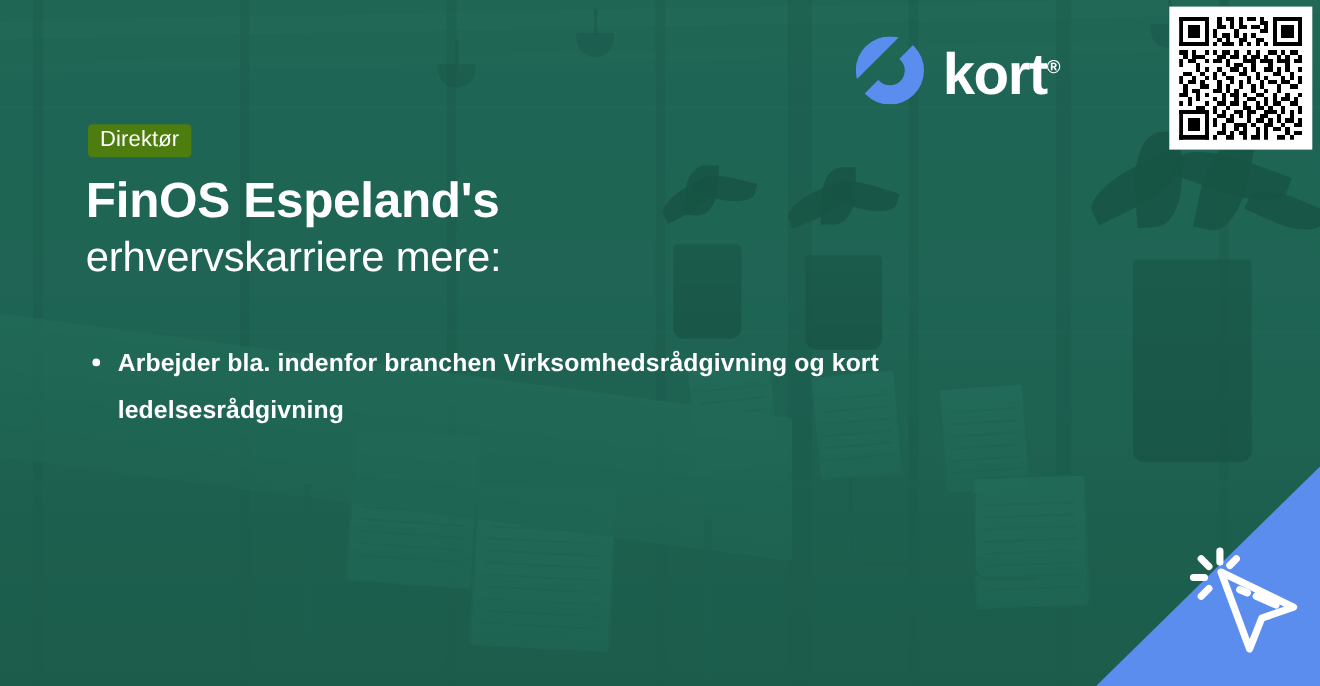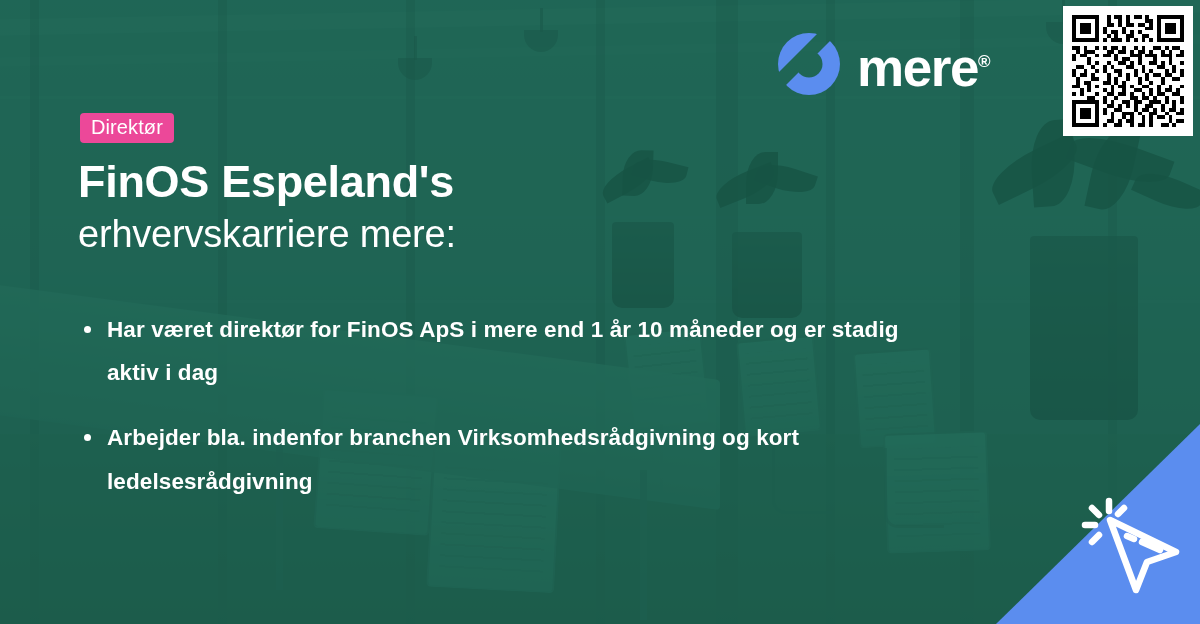"mere" span { text: mere -> kort }
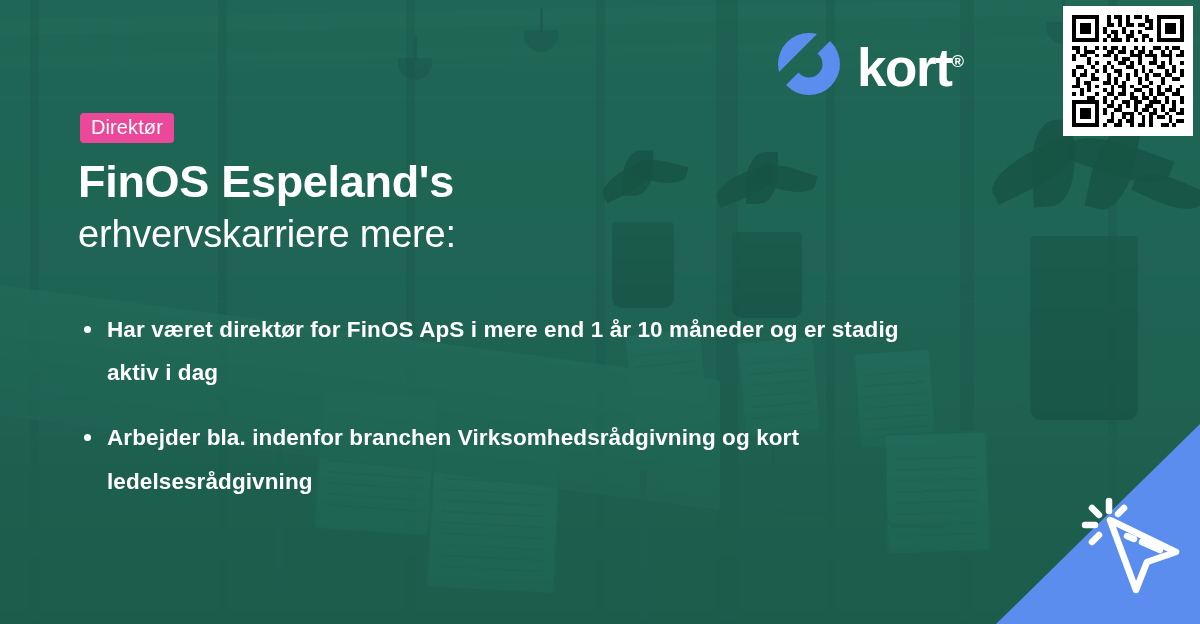"Direktør" .badge { background: #ec4899 -> #4d7c0f }
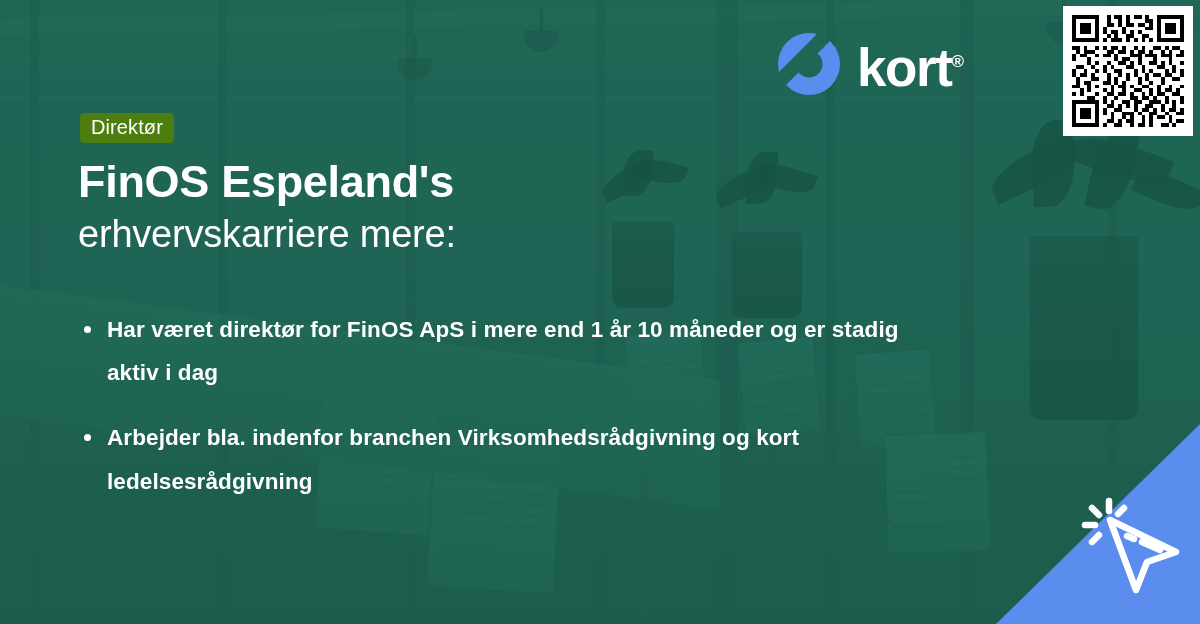"Har været direktør for FinOS" li { html: <li> <span></span> <span>Har været direktør for FinOS ApS i mere end 1 år 10 måneder og er stadig aktiv i dag</span> </li> -> none }
